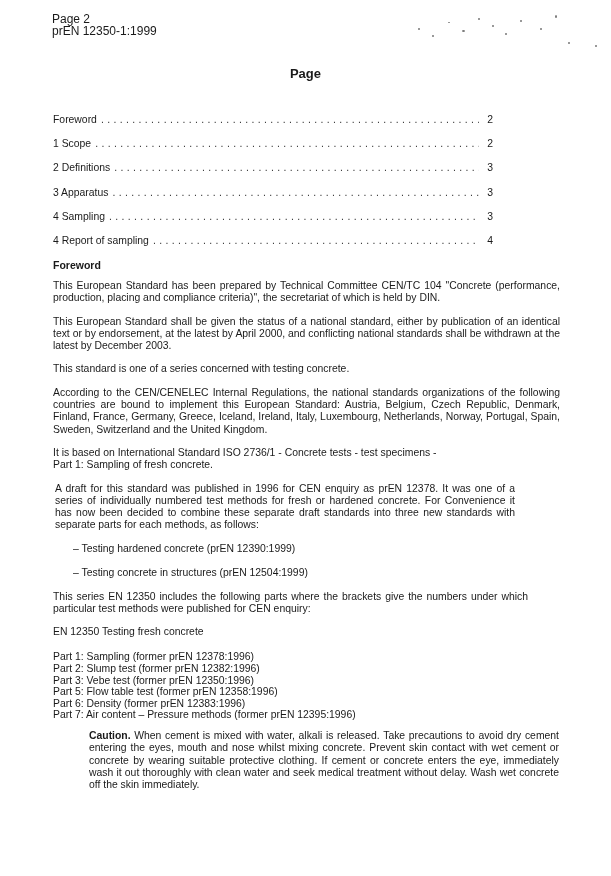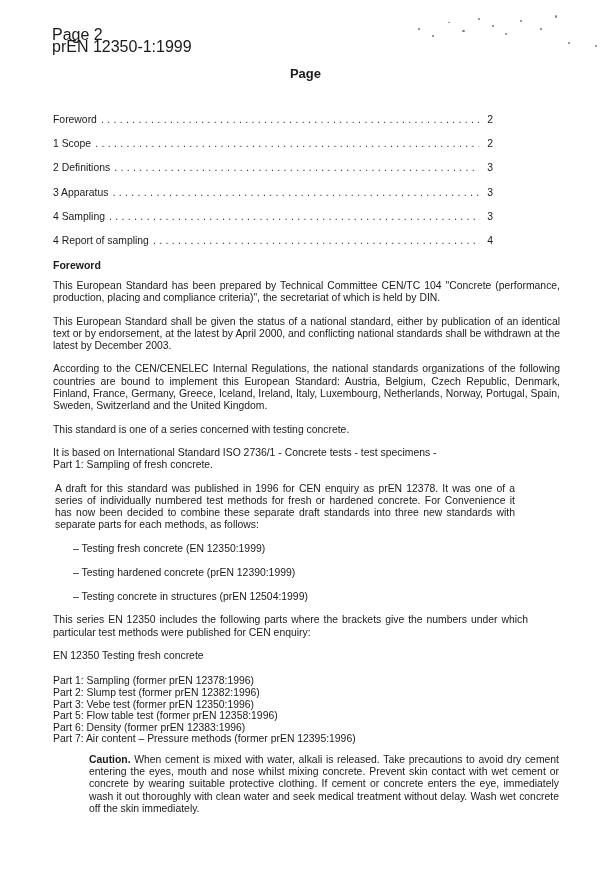"Page 2" .hdr { font-size: 16px -> 12px; top: 29px -> 14px }
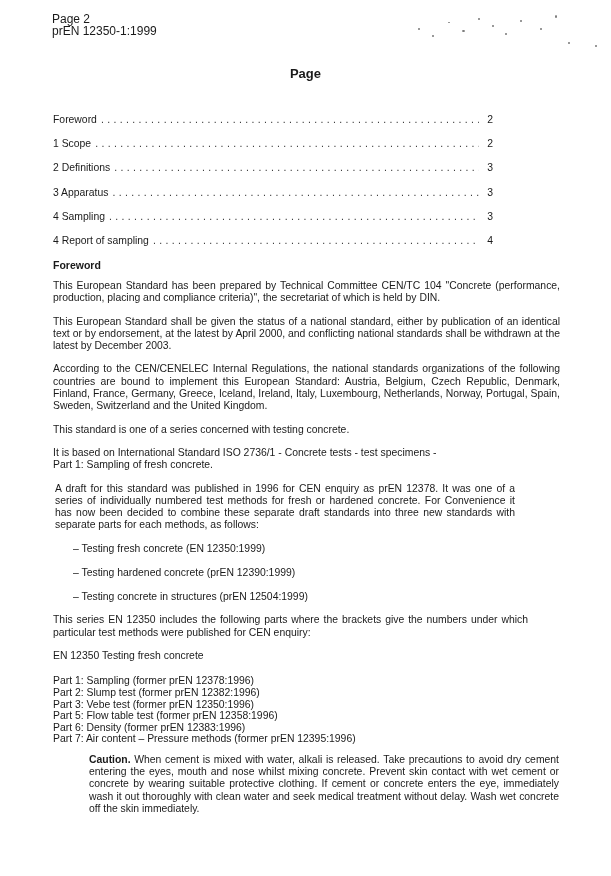"According to the CEN/CENELEC Internal" p { order: before "This standard is one of" -> after "This standard is one of" }
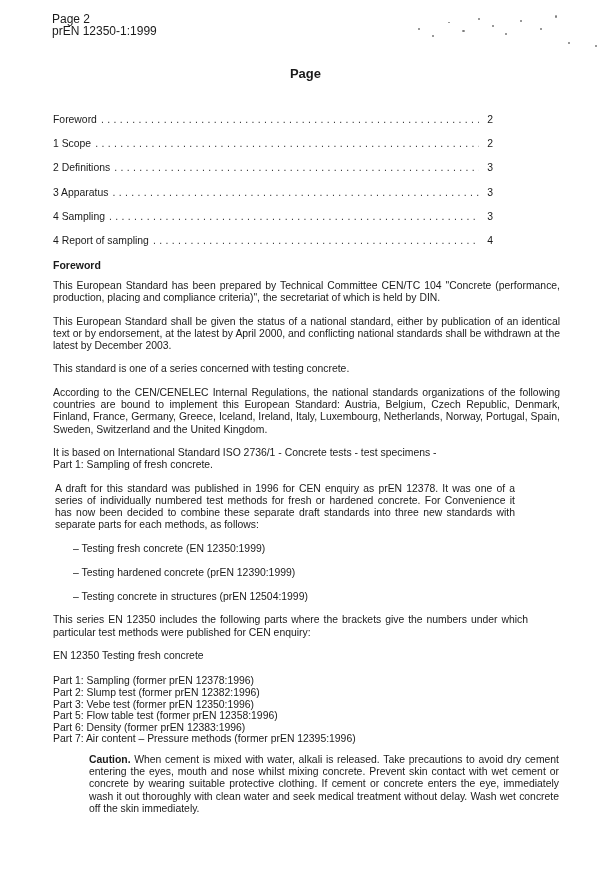"– Testing fresh concrete (EN" div.list-item { html: <div>– Testing fresh concrete (EN 12350:1999)</div> -> none }
